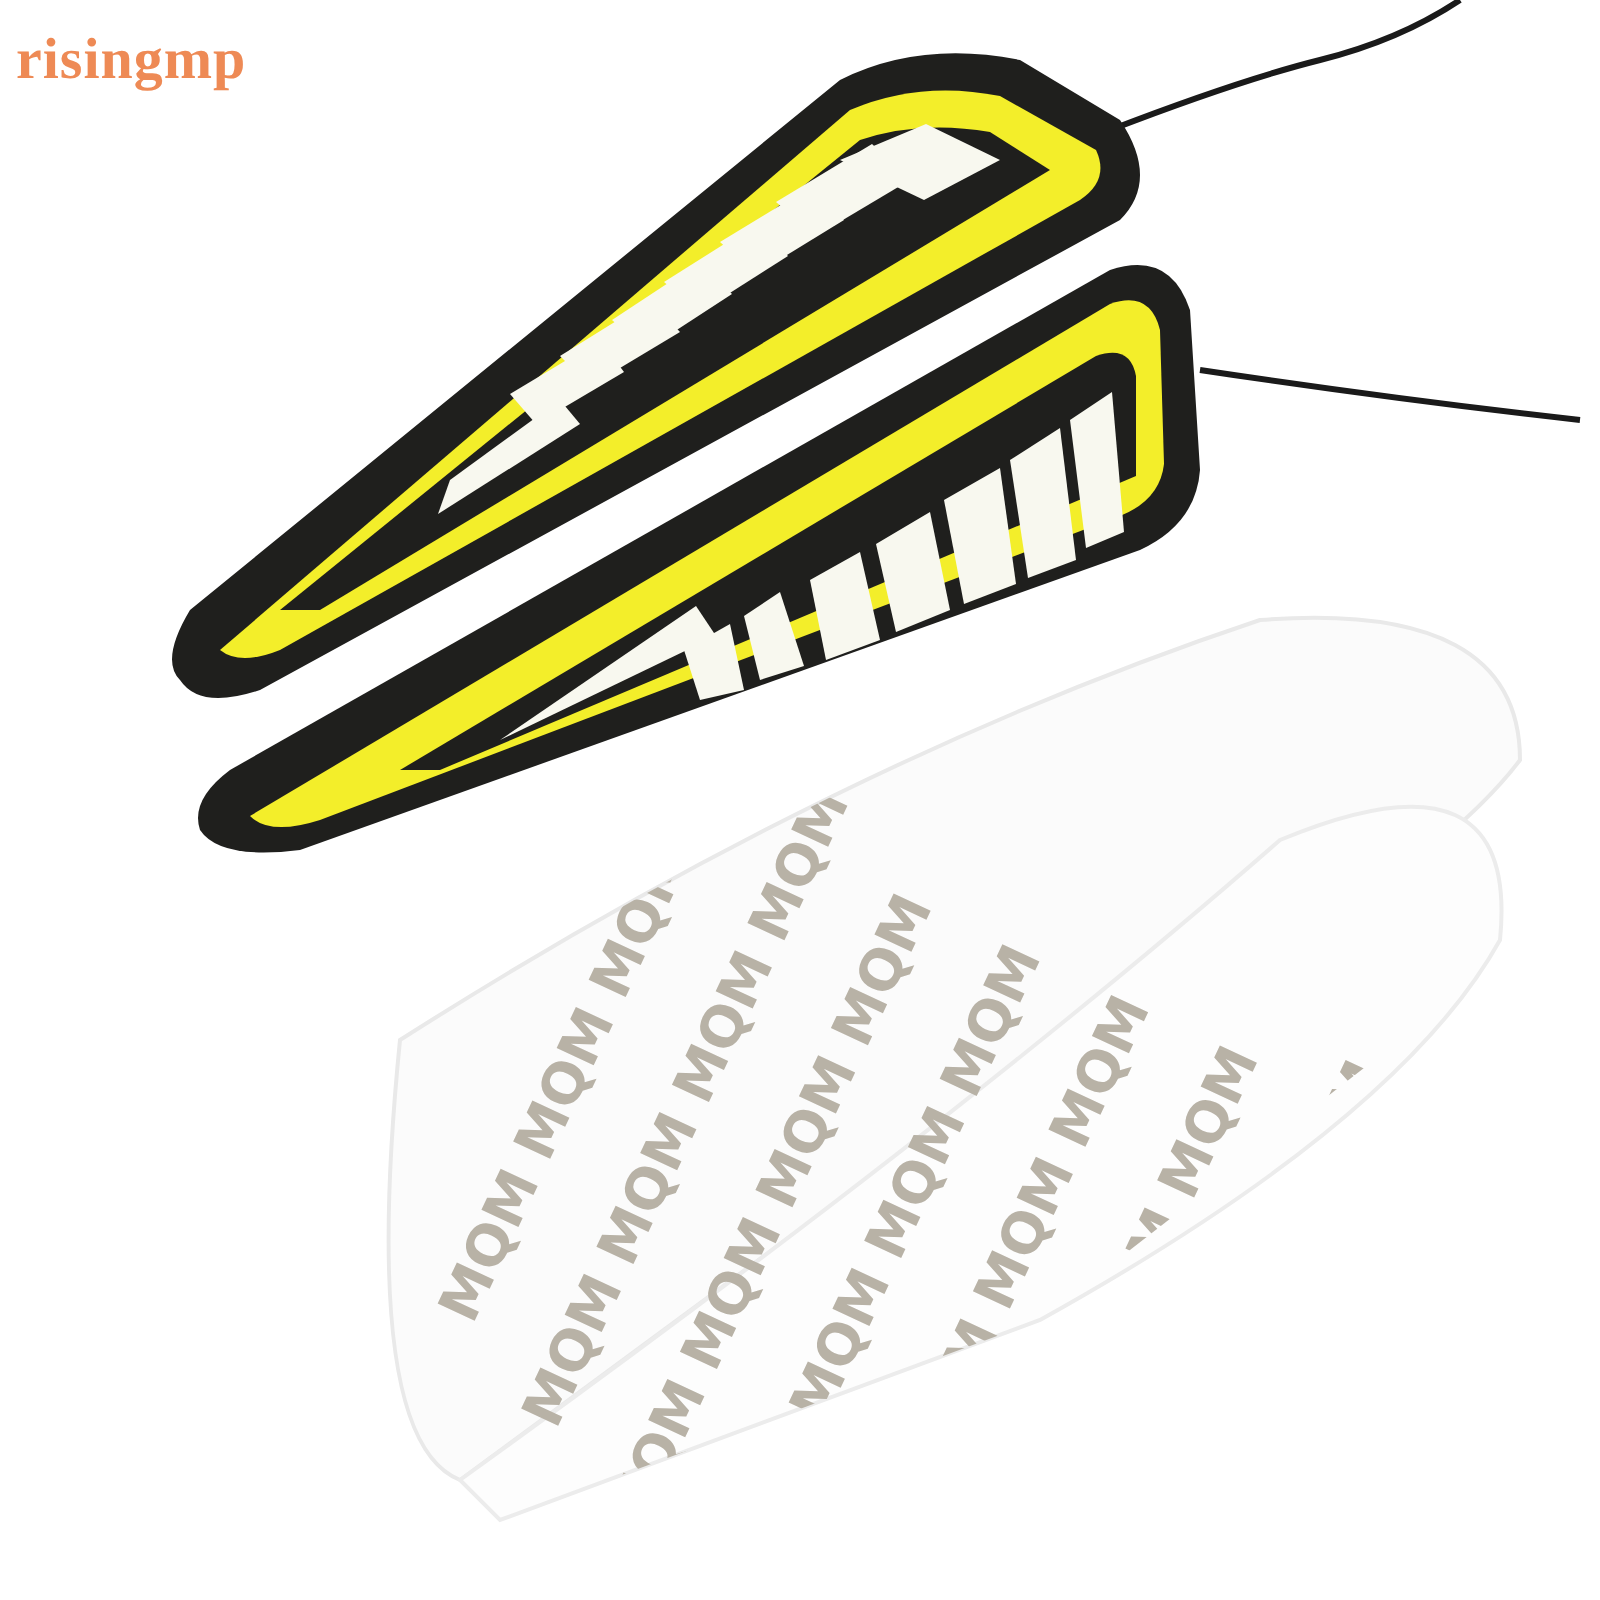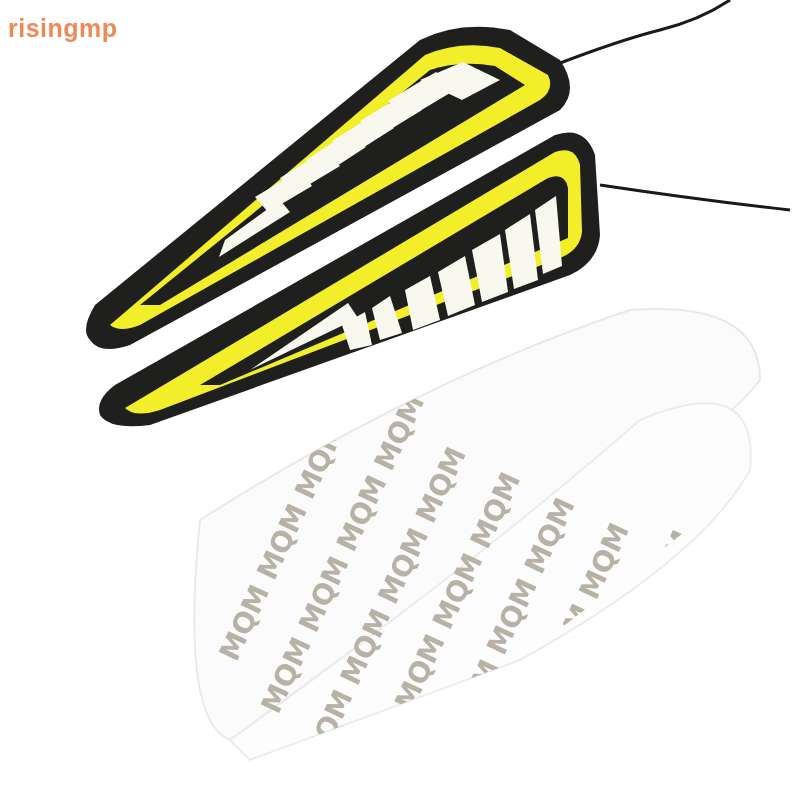"risingmp" .watermark { font-family: Liberation Sans, sans-serif -> Liberation Serif, serif; font-size: 25px -> 29px }
